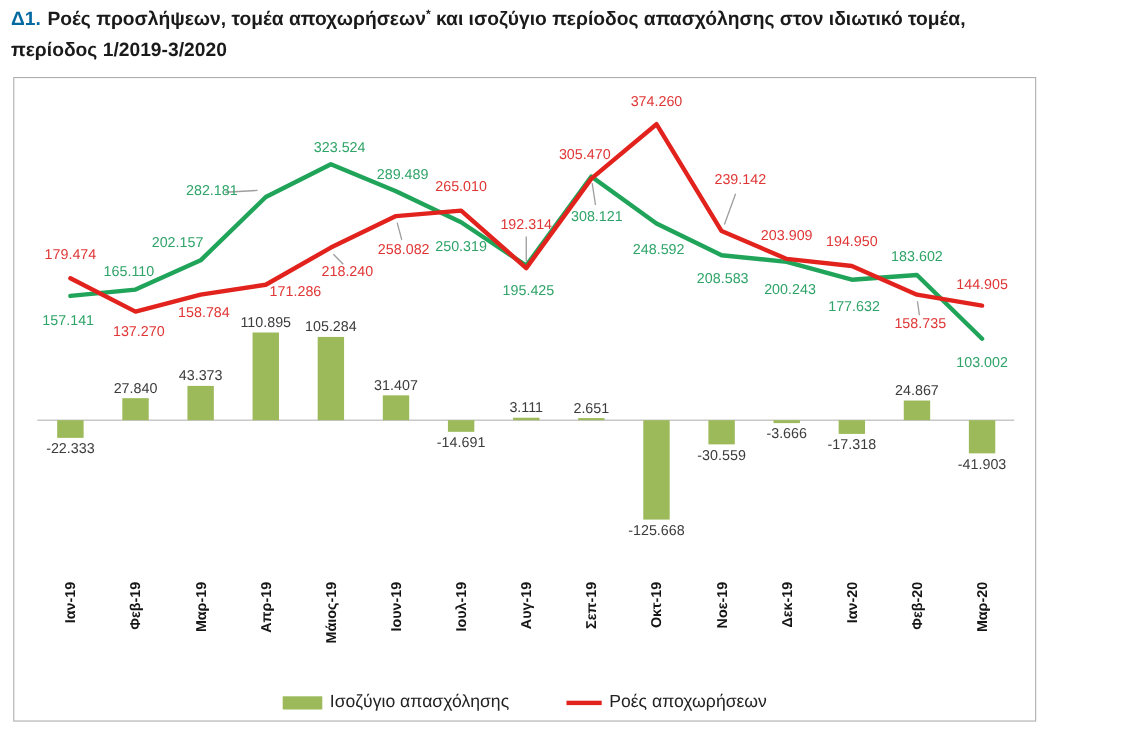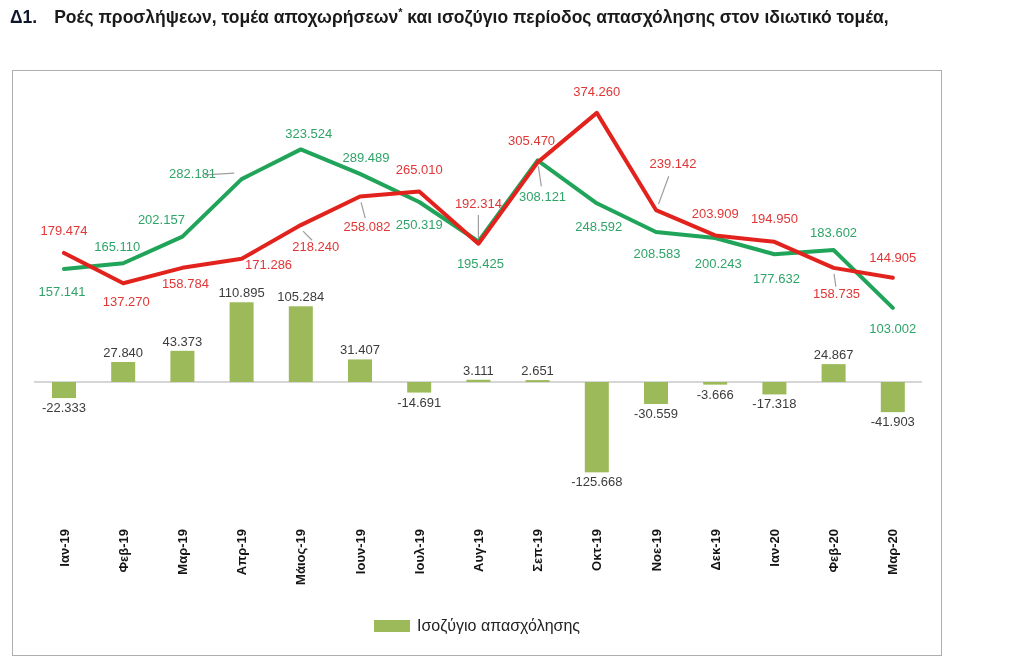"Δ1." .title .dnum { color: #0f172a -> #0369a1; margin-right: 17px -> 6px }
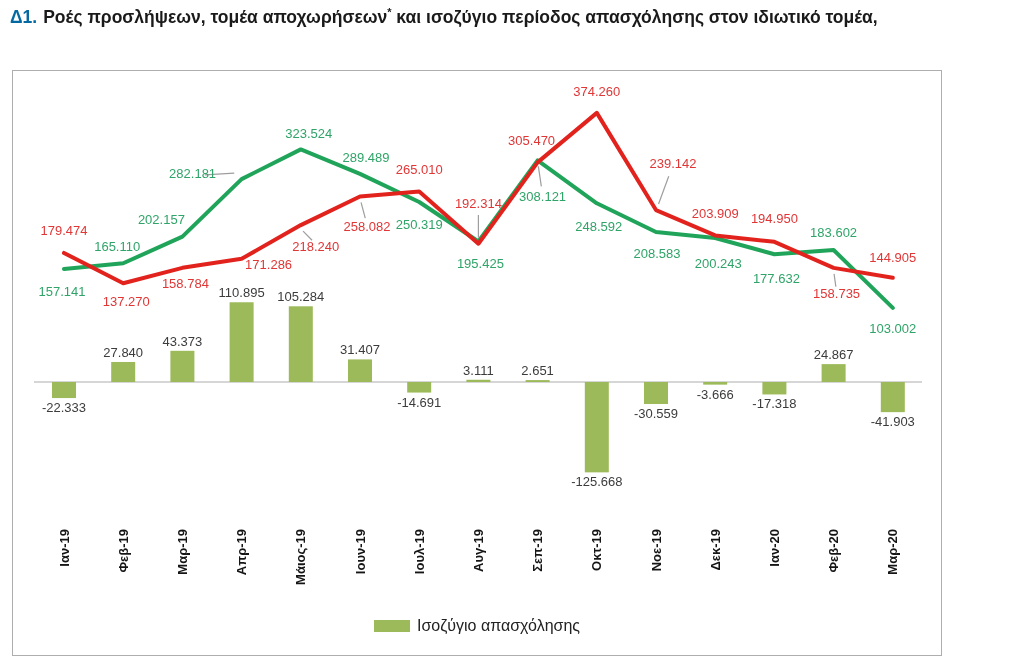"περίοδος 1/2019-3/2020" div { html: none -> <div>περίοδος 1/2019-3/2020</div> }
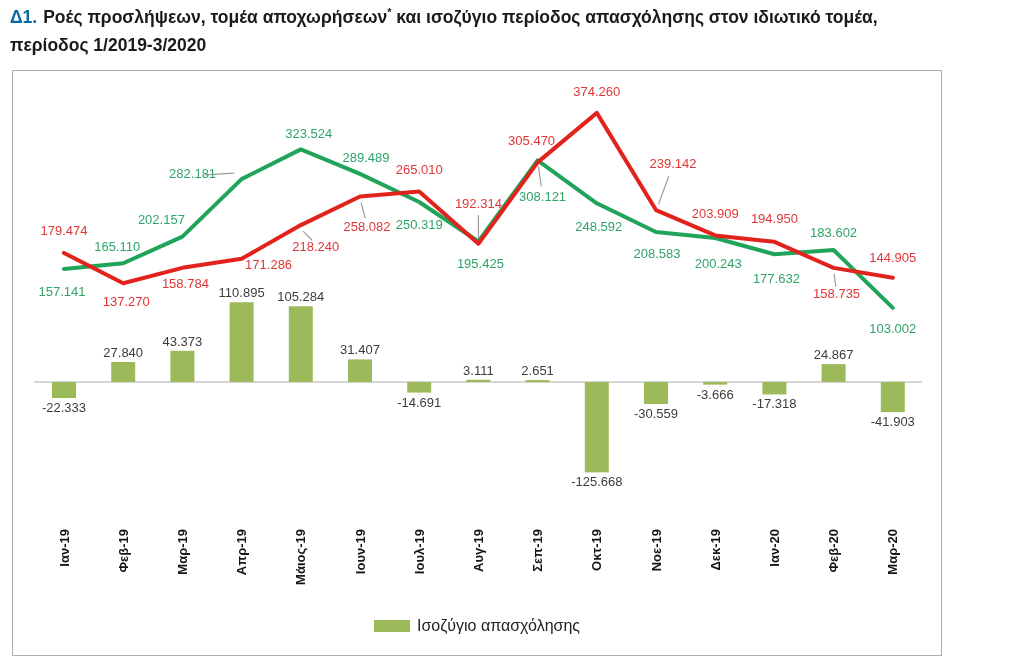"Ισοζύγιο απασχόλησης" .legend { bottom: 20px -> 7px }
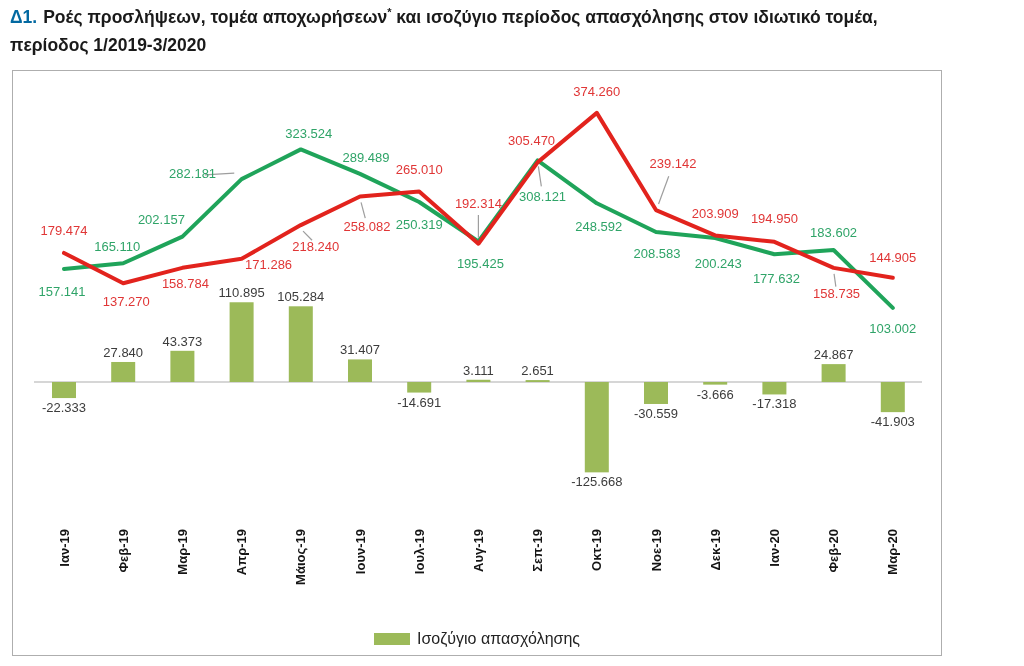"Ροές αποχωρήσεων" div.legend-item { html: none -> <div> <span></span> <span>Ροές αποχωρήσεων</span> </div> }
